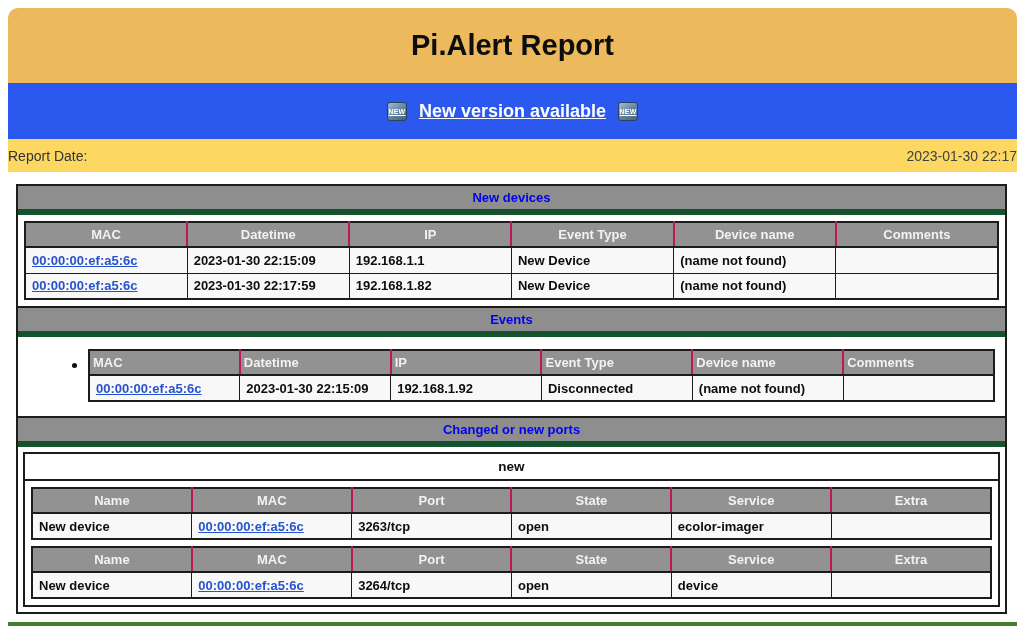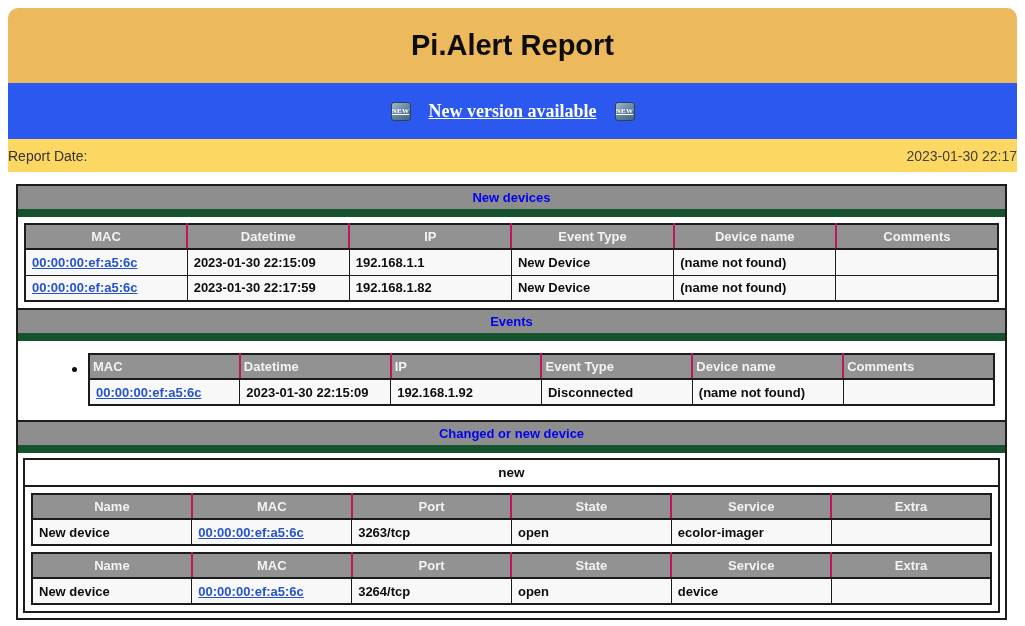"New version available" .version-link { font-family: Liberation Serif, serif -> none; gap: 18px -> 12px }
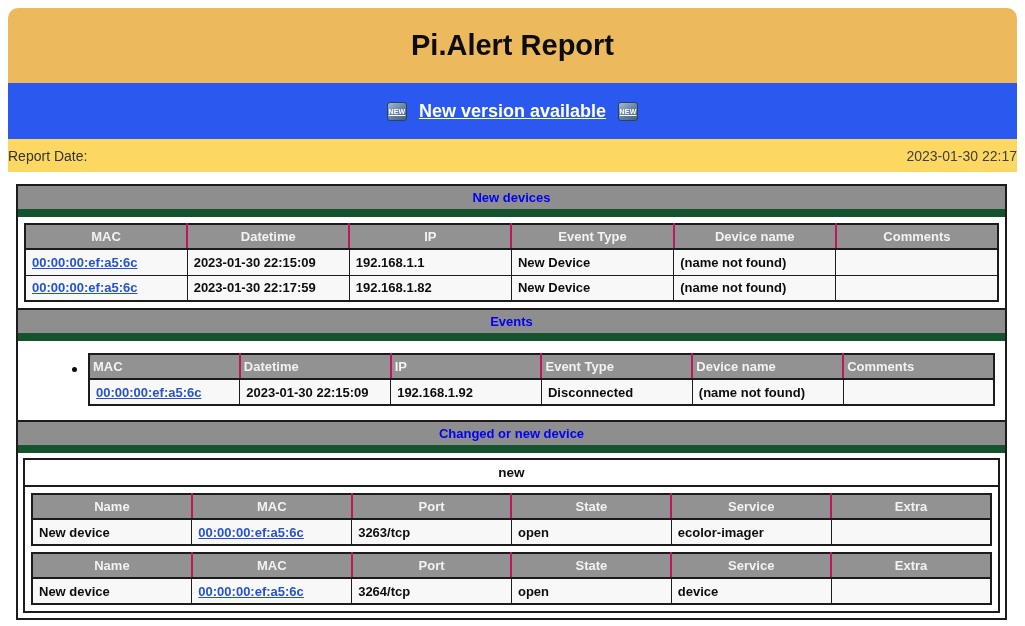"New devices" .section-title { border-bottom: 8px solid #14532d -> 6px solid #14532d }
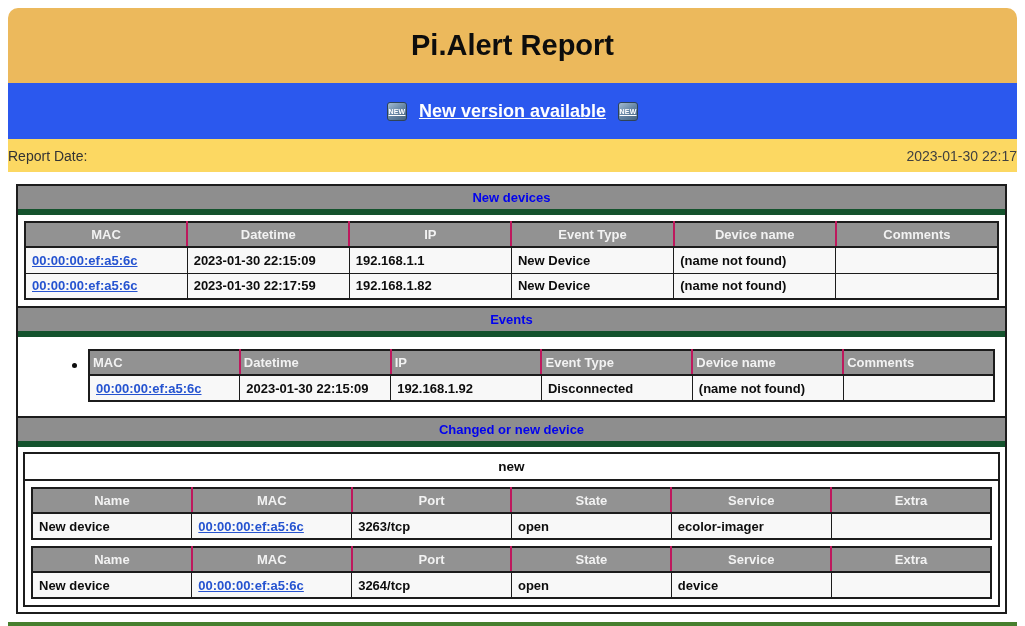"Changed or new device" div.section-title { text: device -> ports }
